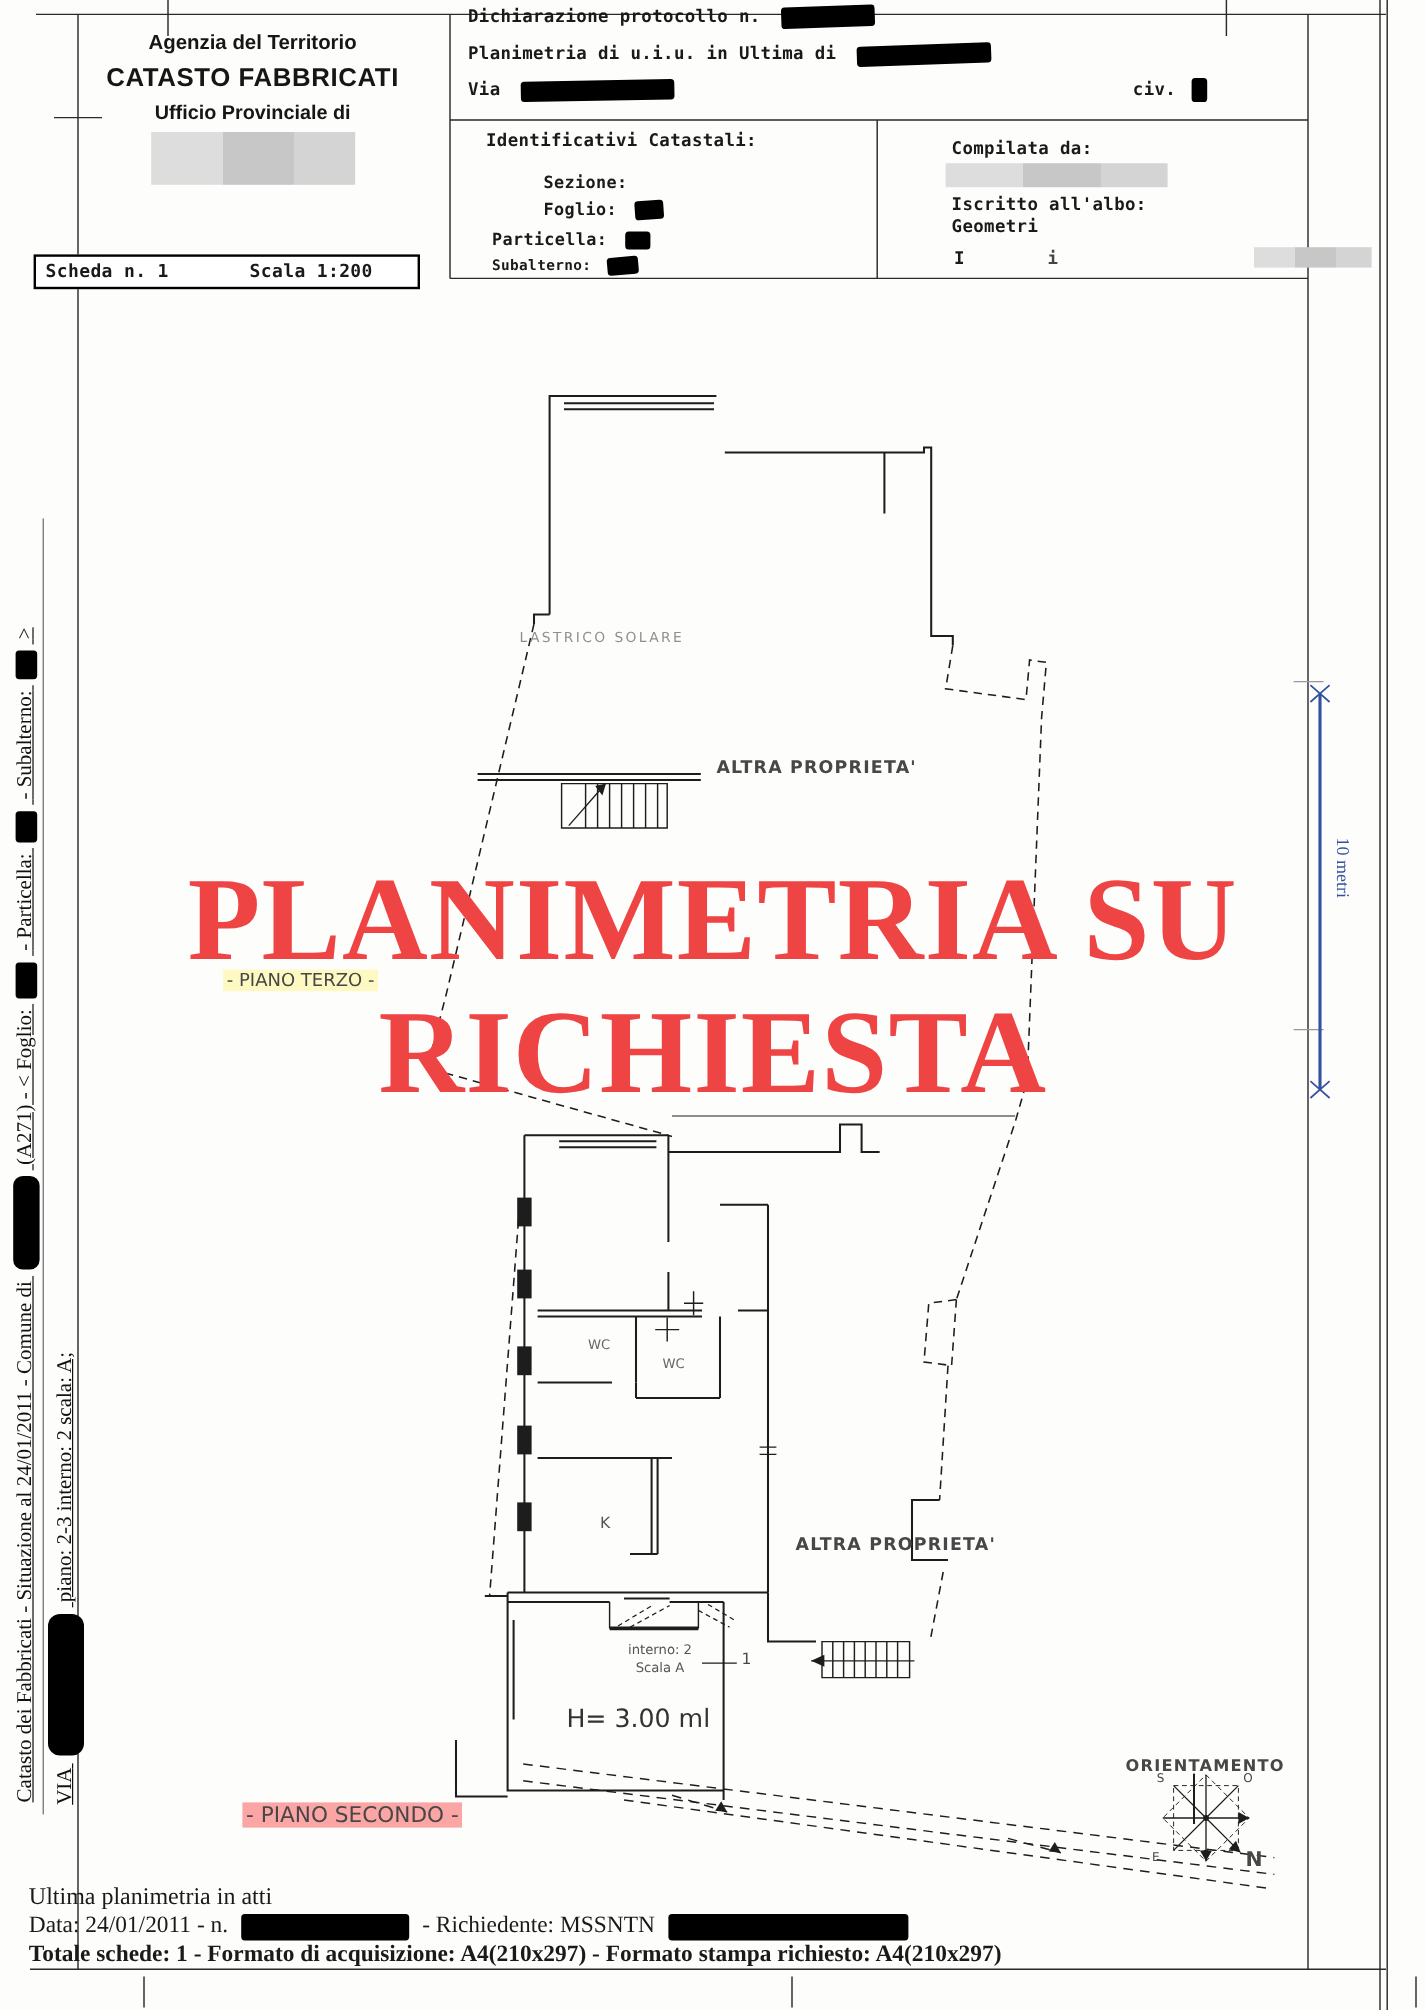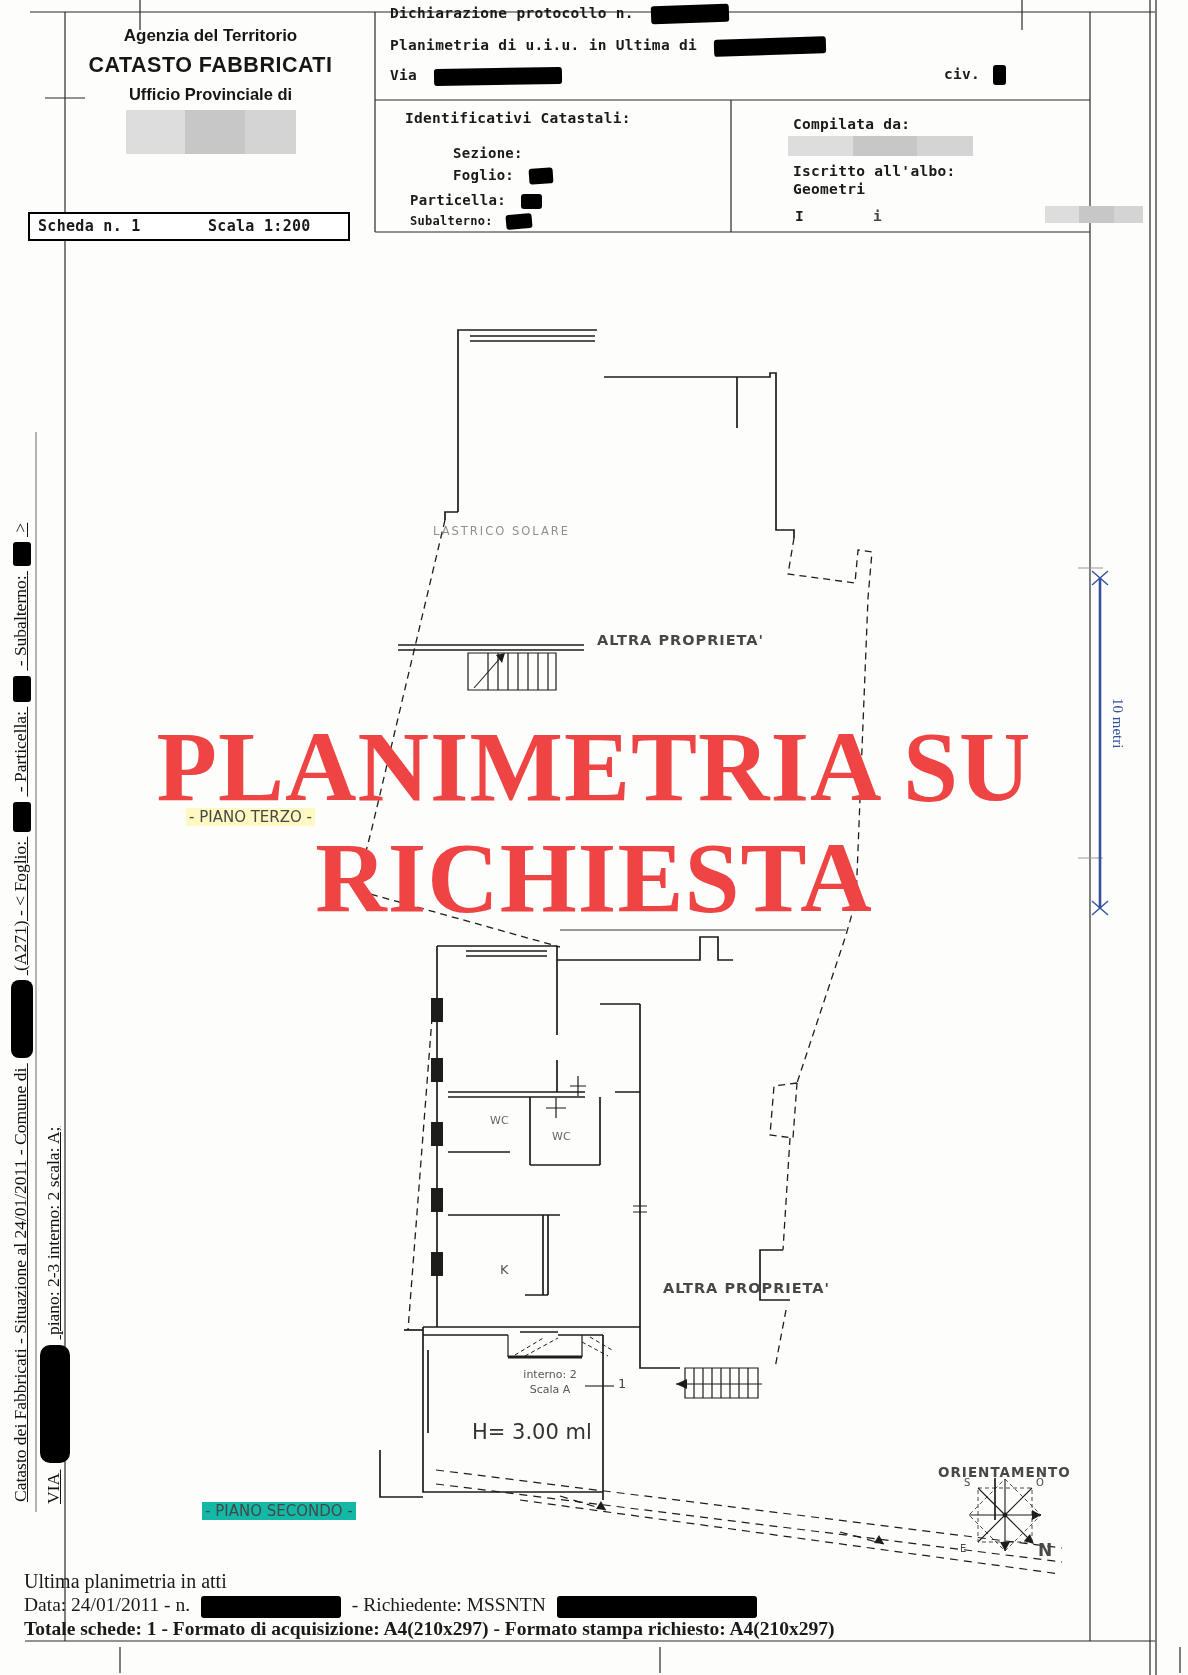"- PIANO SECONDO -" div.abs { background: #14b8a6 -> #fca5a5; font-size: 15px -> 18px }
